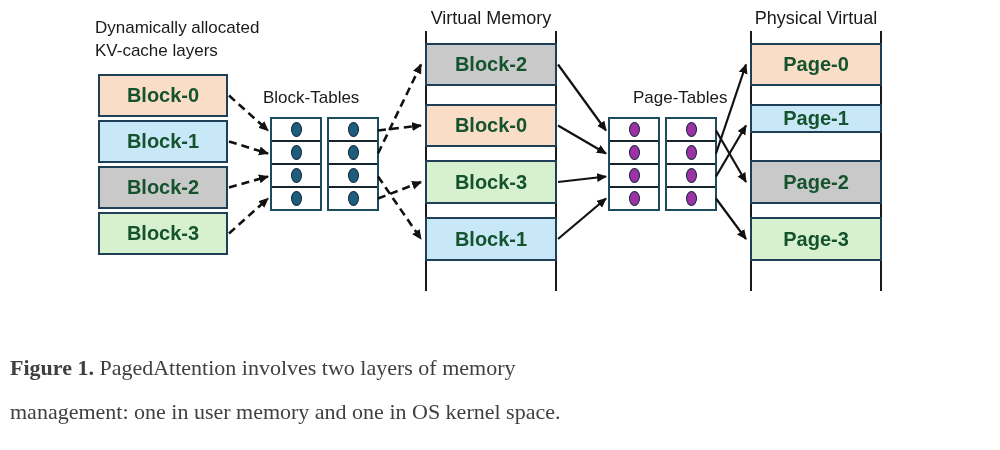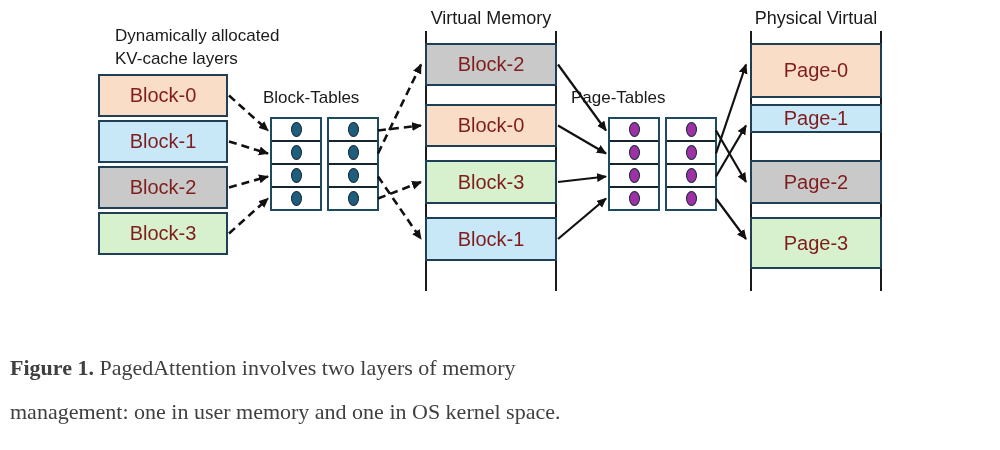"Dynamically allocated" .kv-lbl { margin-left: 20px -> none; top: 24px -> 16px }
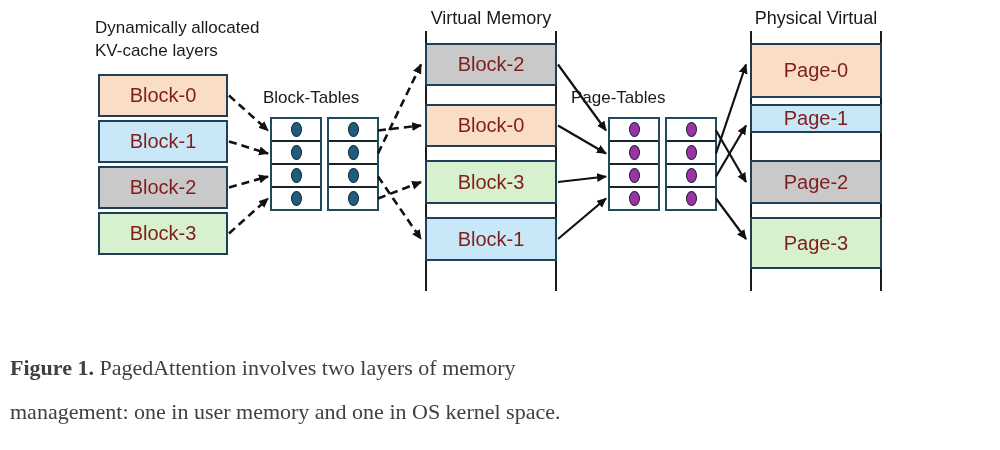"Block-2" .memblock { color: #7f1d1d -> #14532d; font-weight: none -> bold }
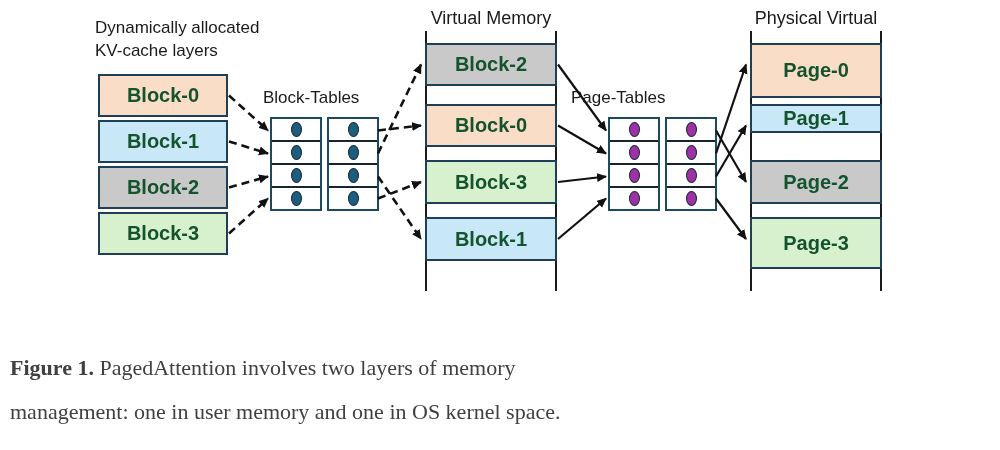"Page-0" #pm .memblock:nth-of-type(1) { height: 55px -> 43px }
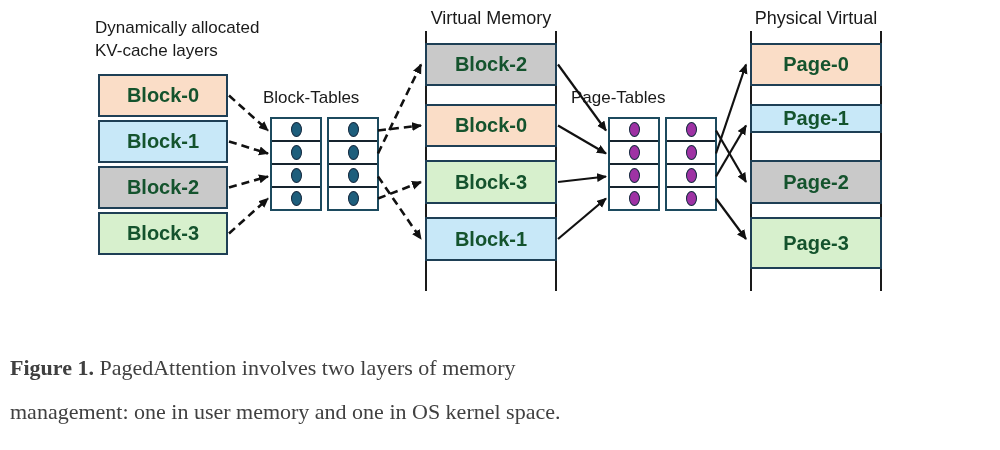"Page-Tables" #pt-lbl { left: 571px -> 633px }
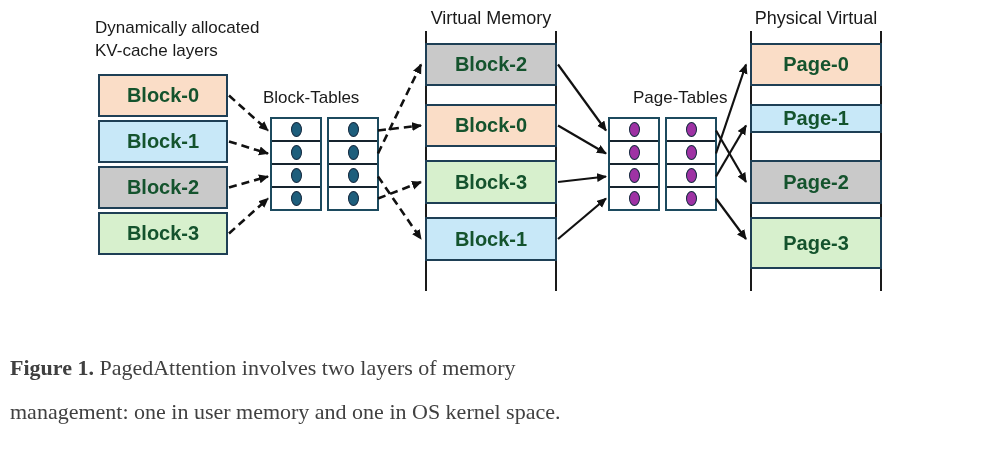"Page-3" #pm .memblock:nth-of-type(4) { height: 52px -> 44px }
